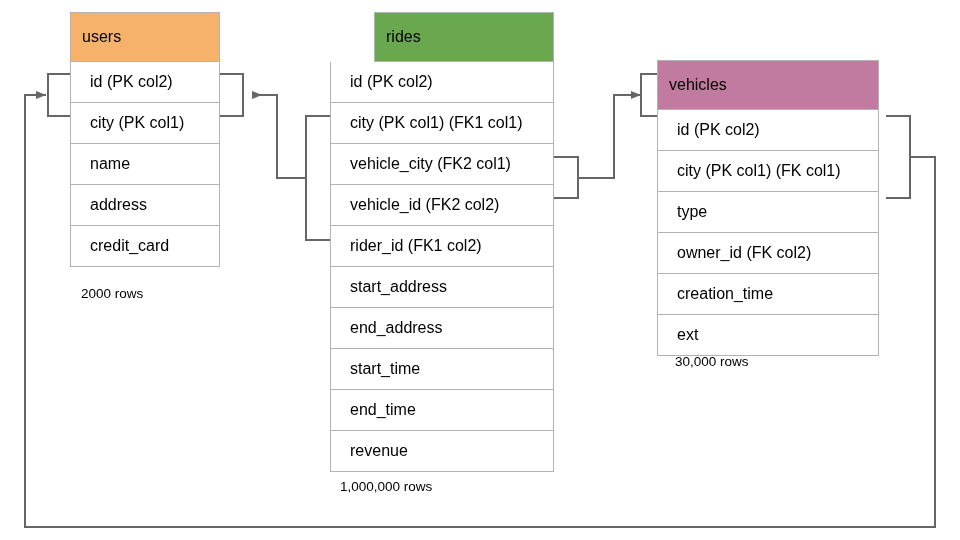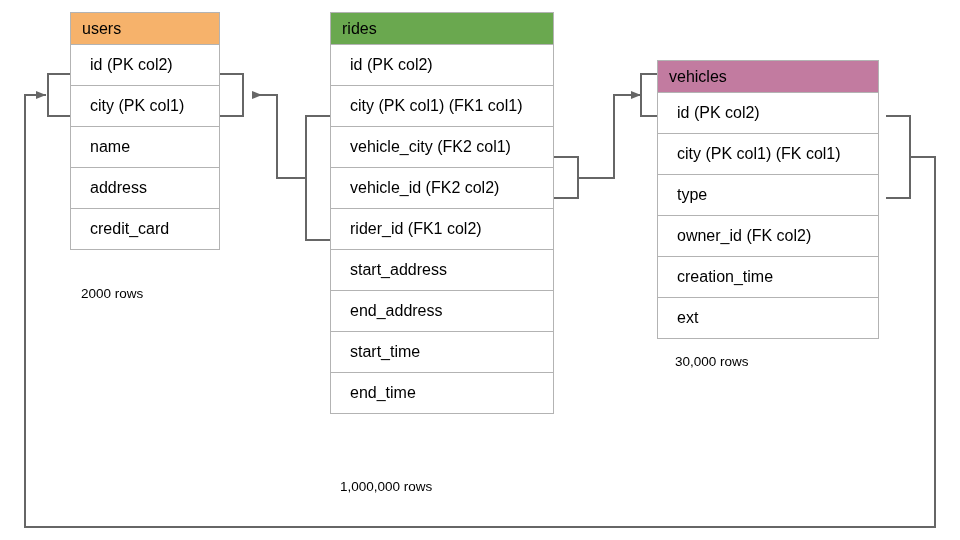"users" .thead { height: 33px -> 50px }
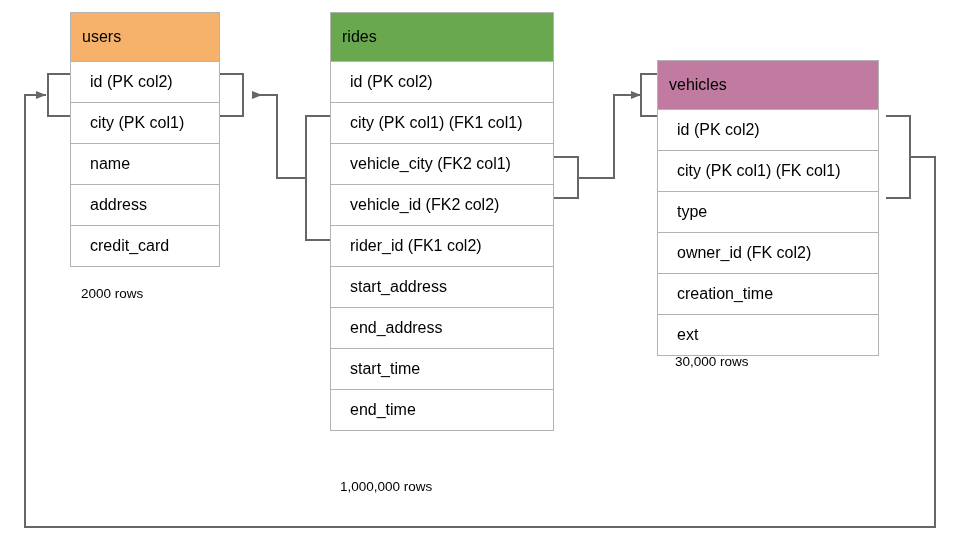"rides" div.thead { margin-left: none -> 44px }
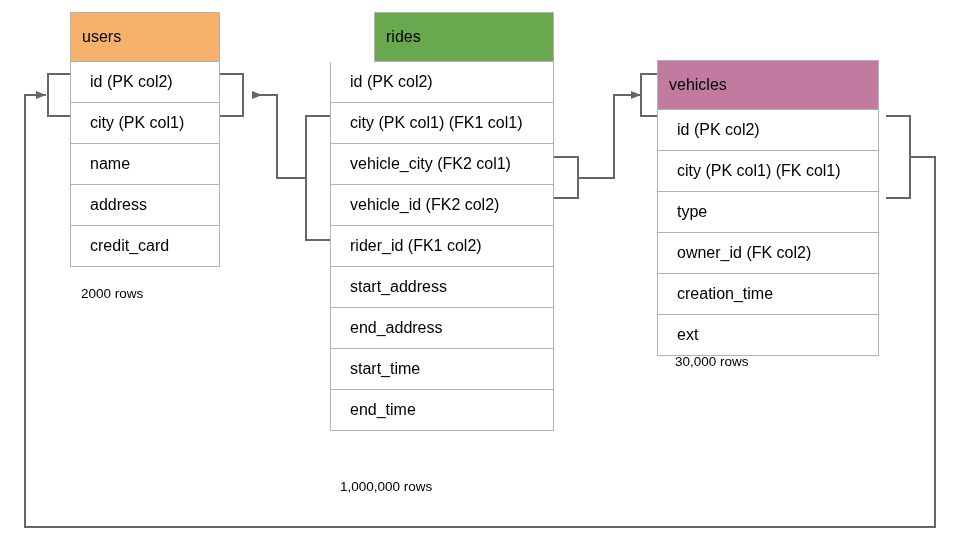"revenue" div.trow { html: none -> <div> <span>revenue</span> </div> }
